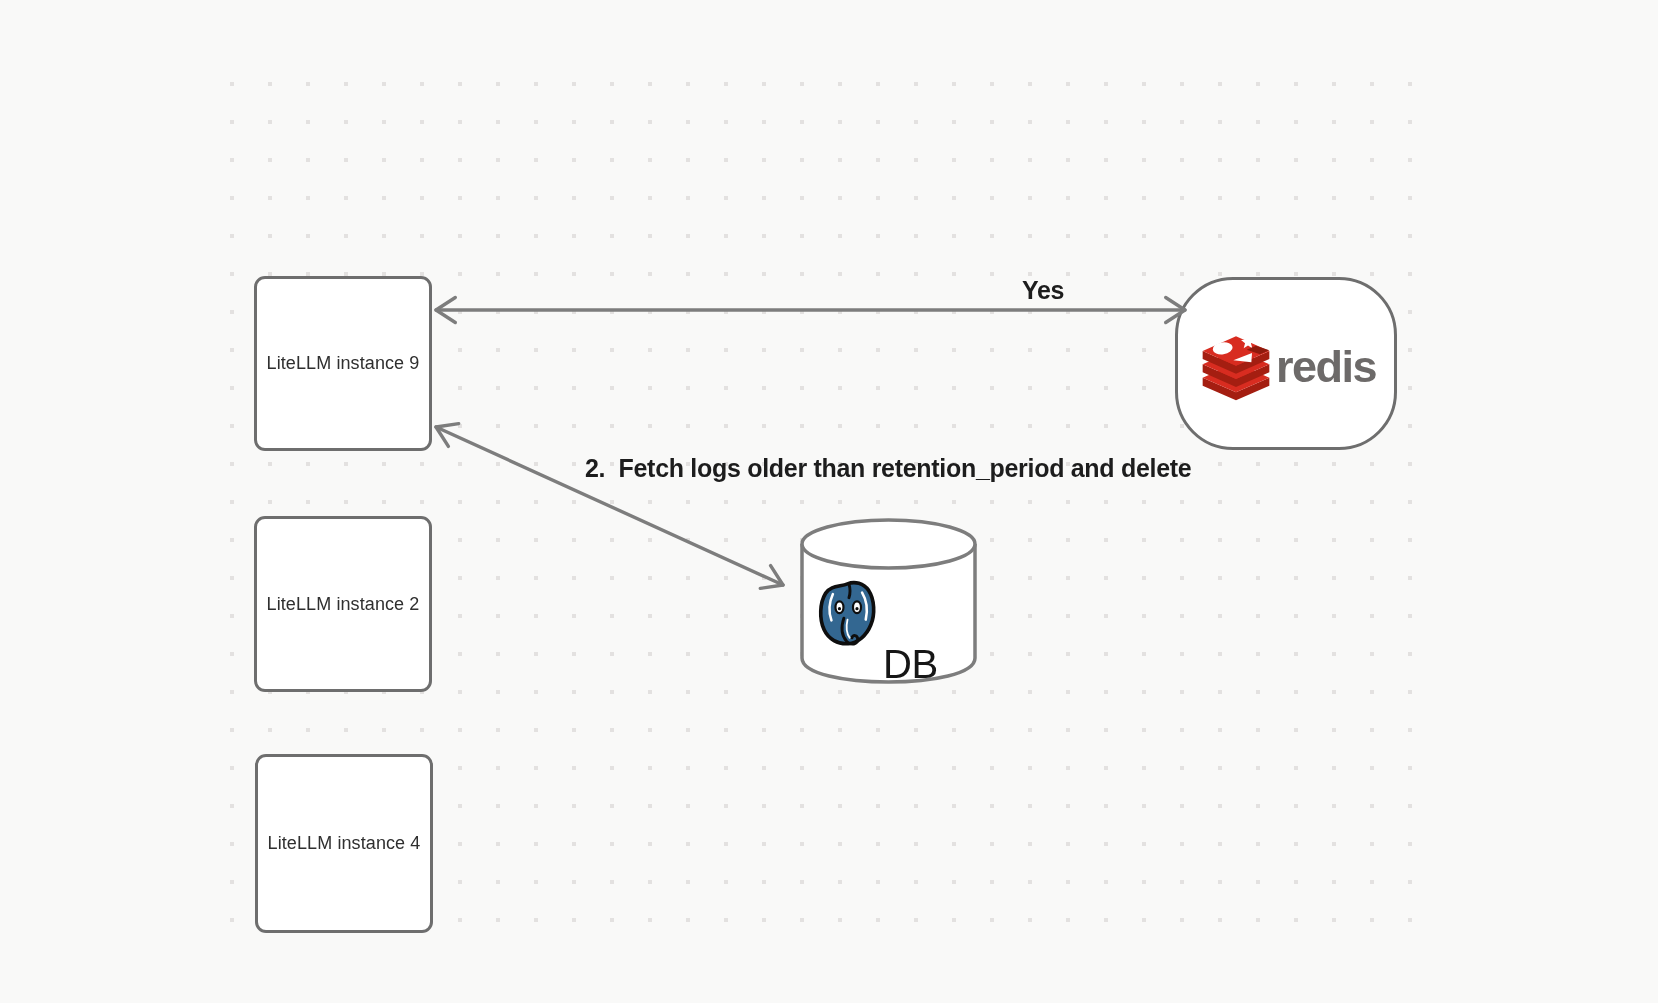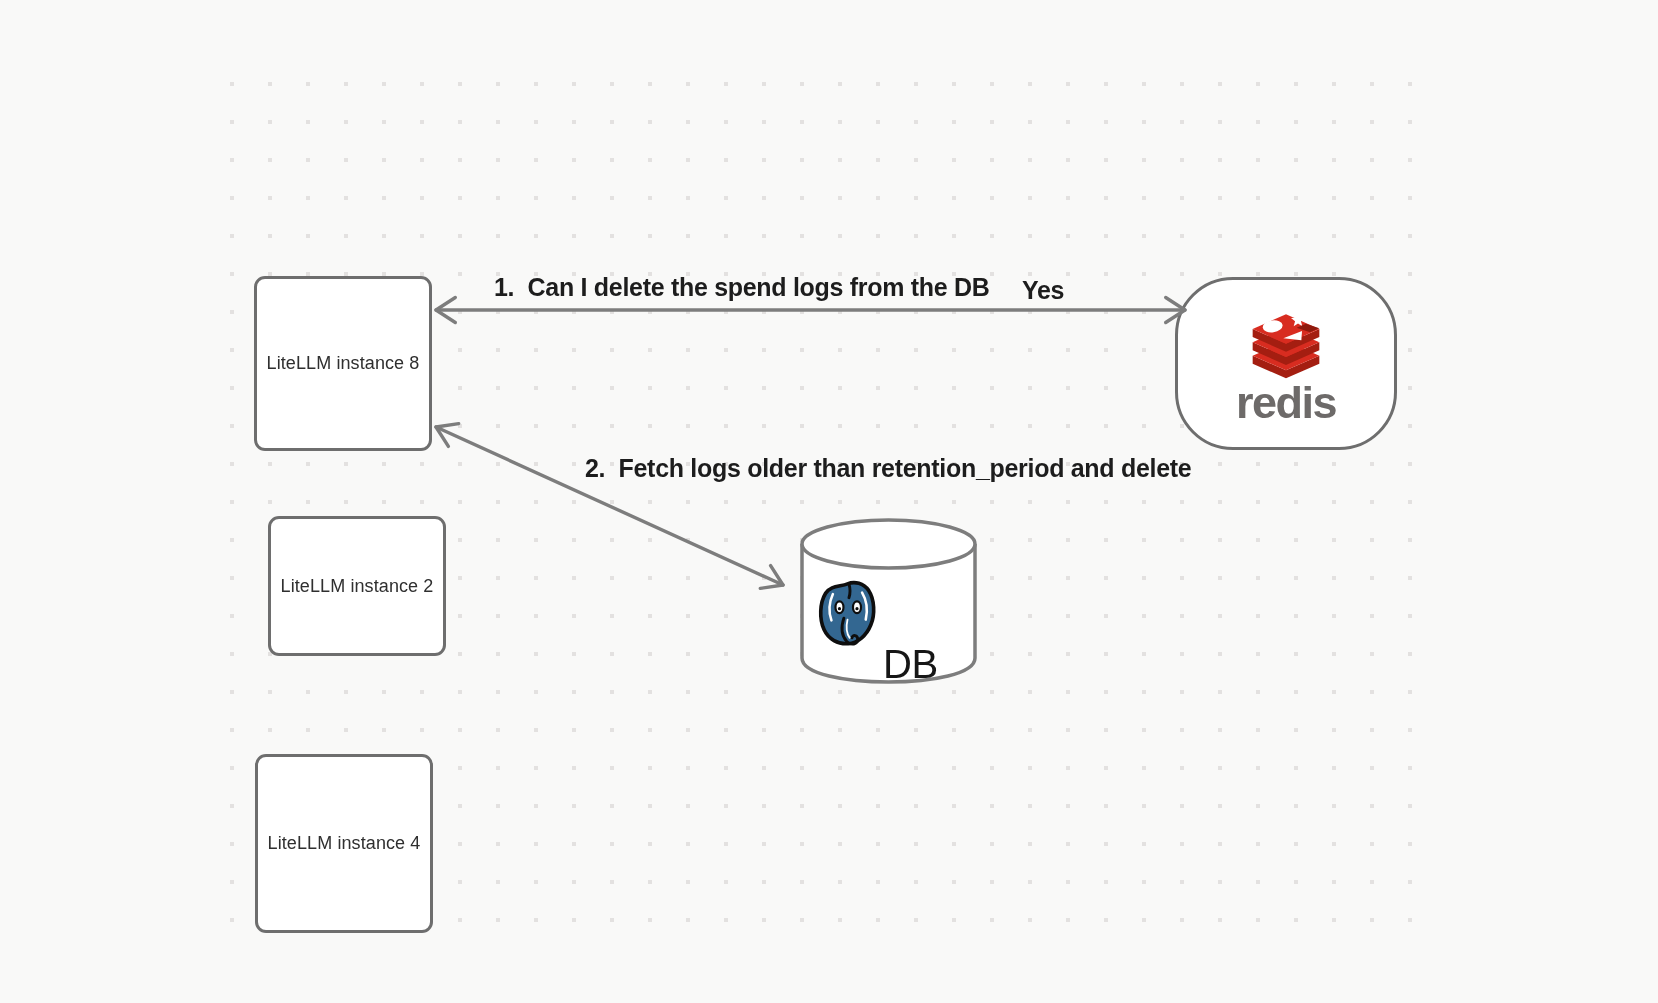"1. Can I delete the" div.annotation { html: <div>1. Can I delete the spend logs from the DB</div> -> none }
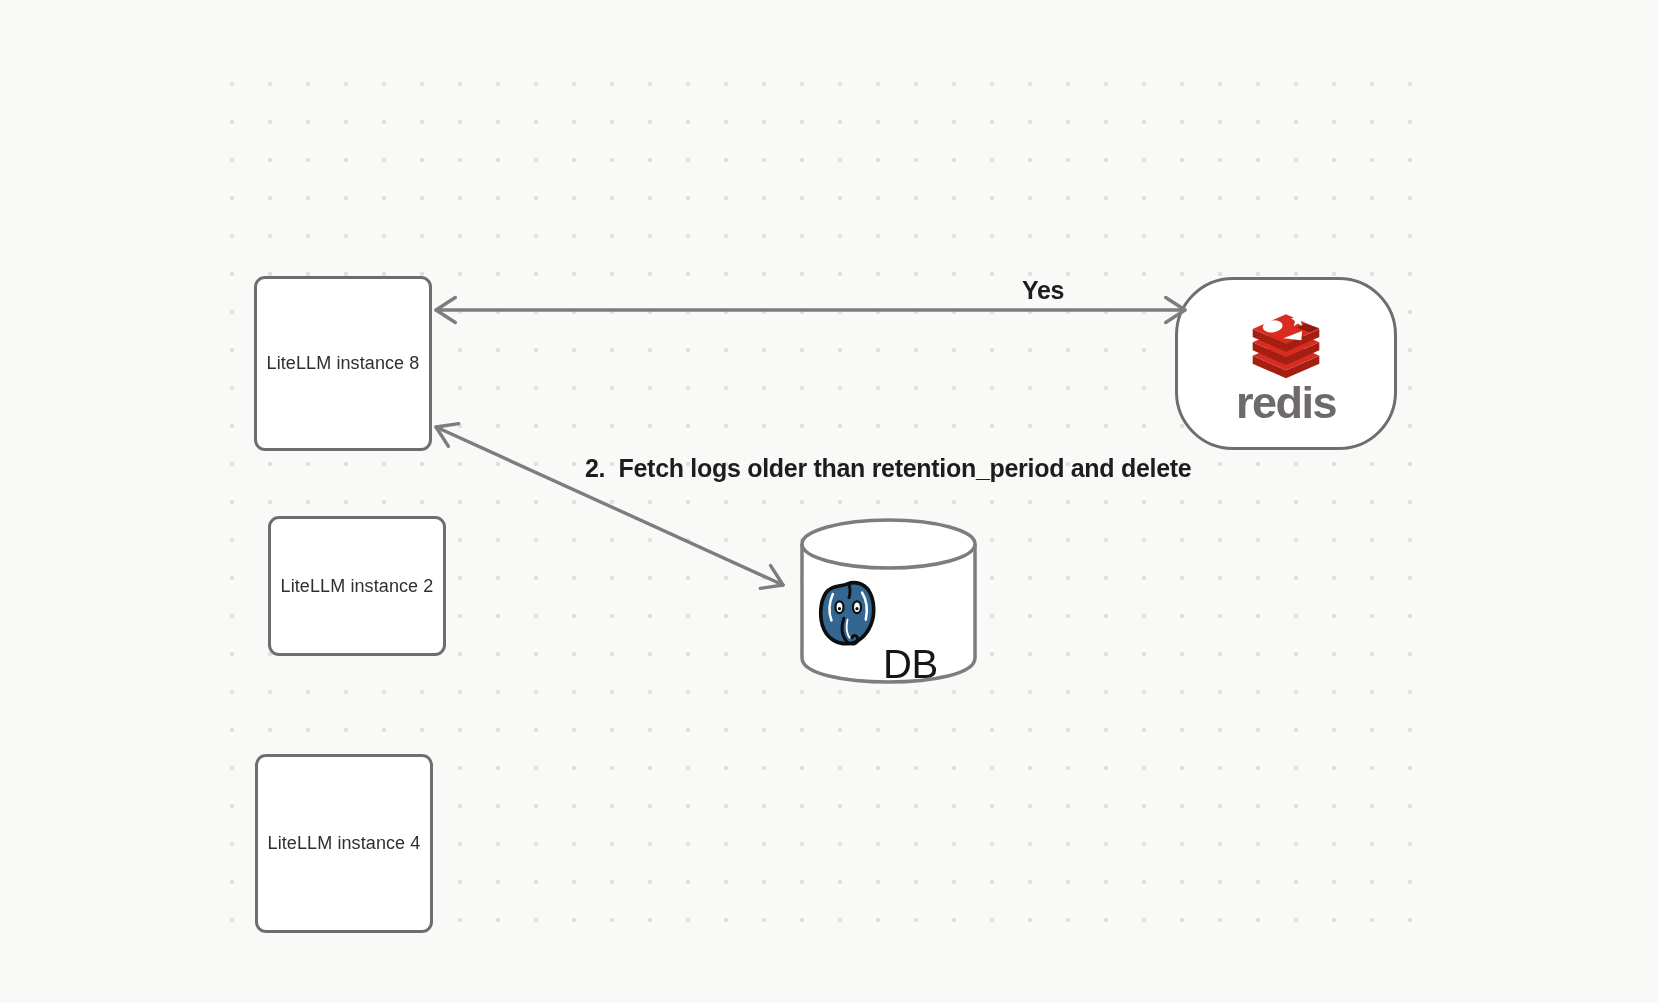"LiteLLM instance 8" span.label { text: 8 -> 9 }
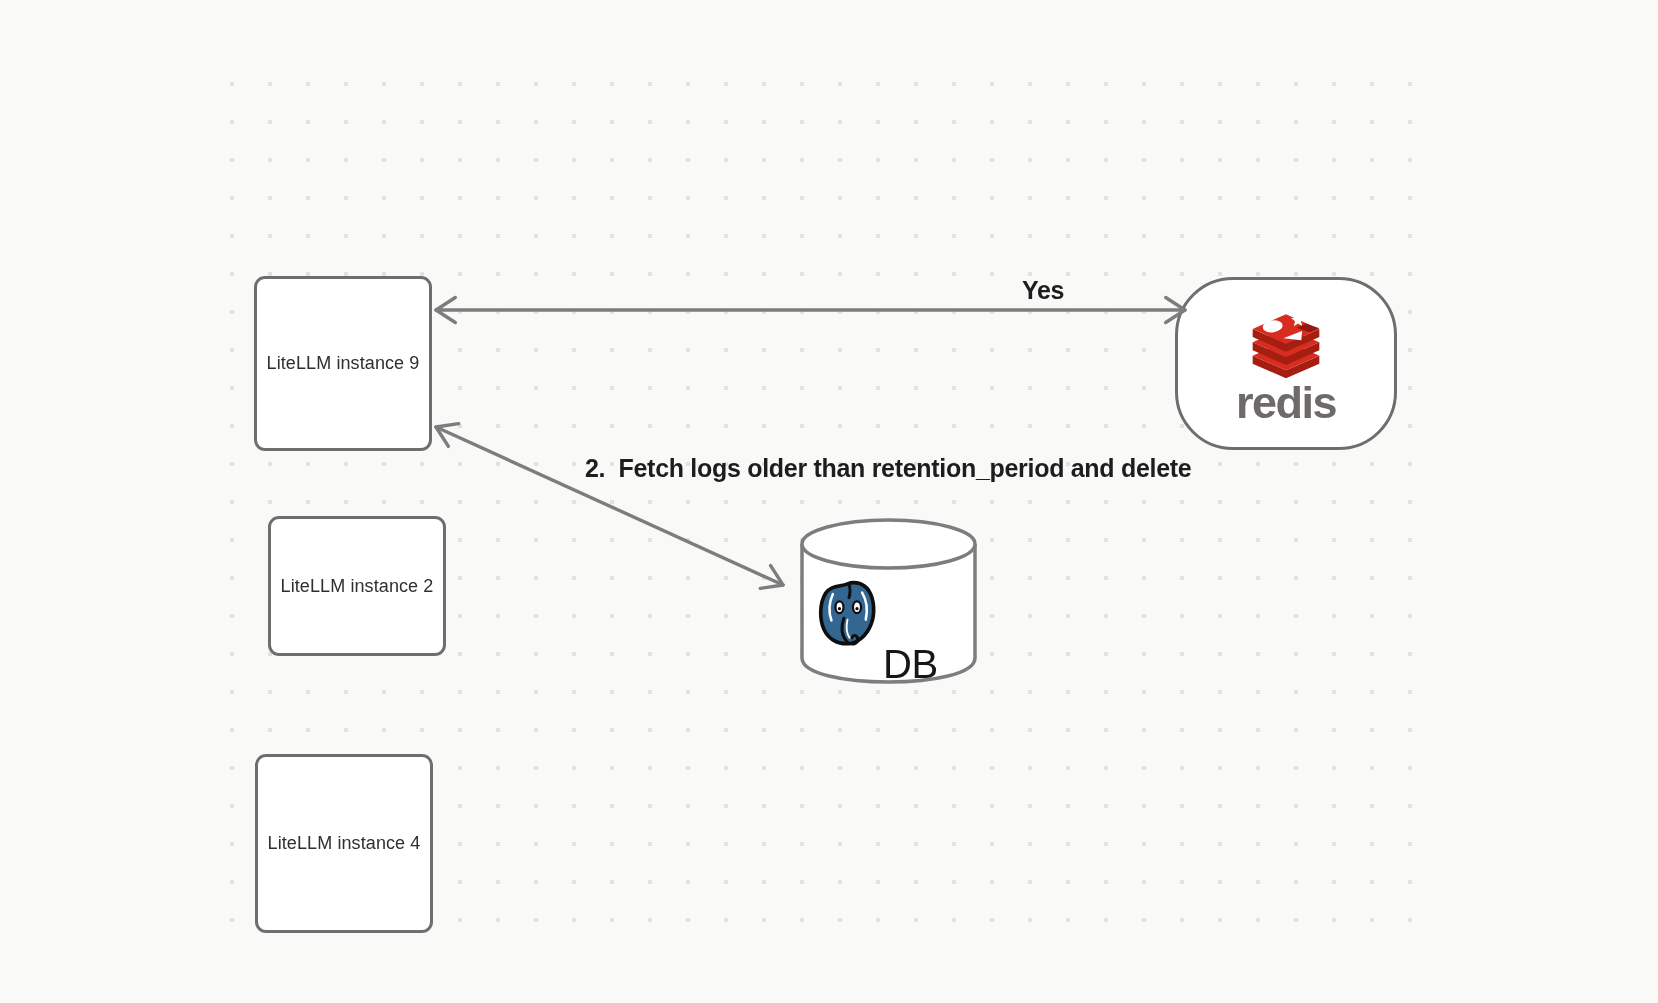"redis" .redis-node { flex-direction: column -> row }
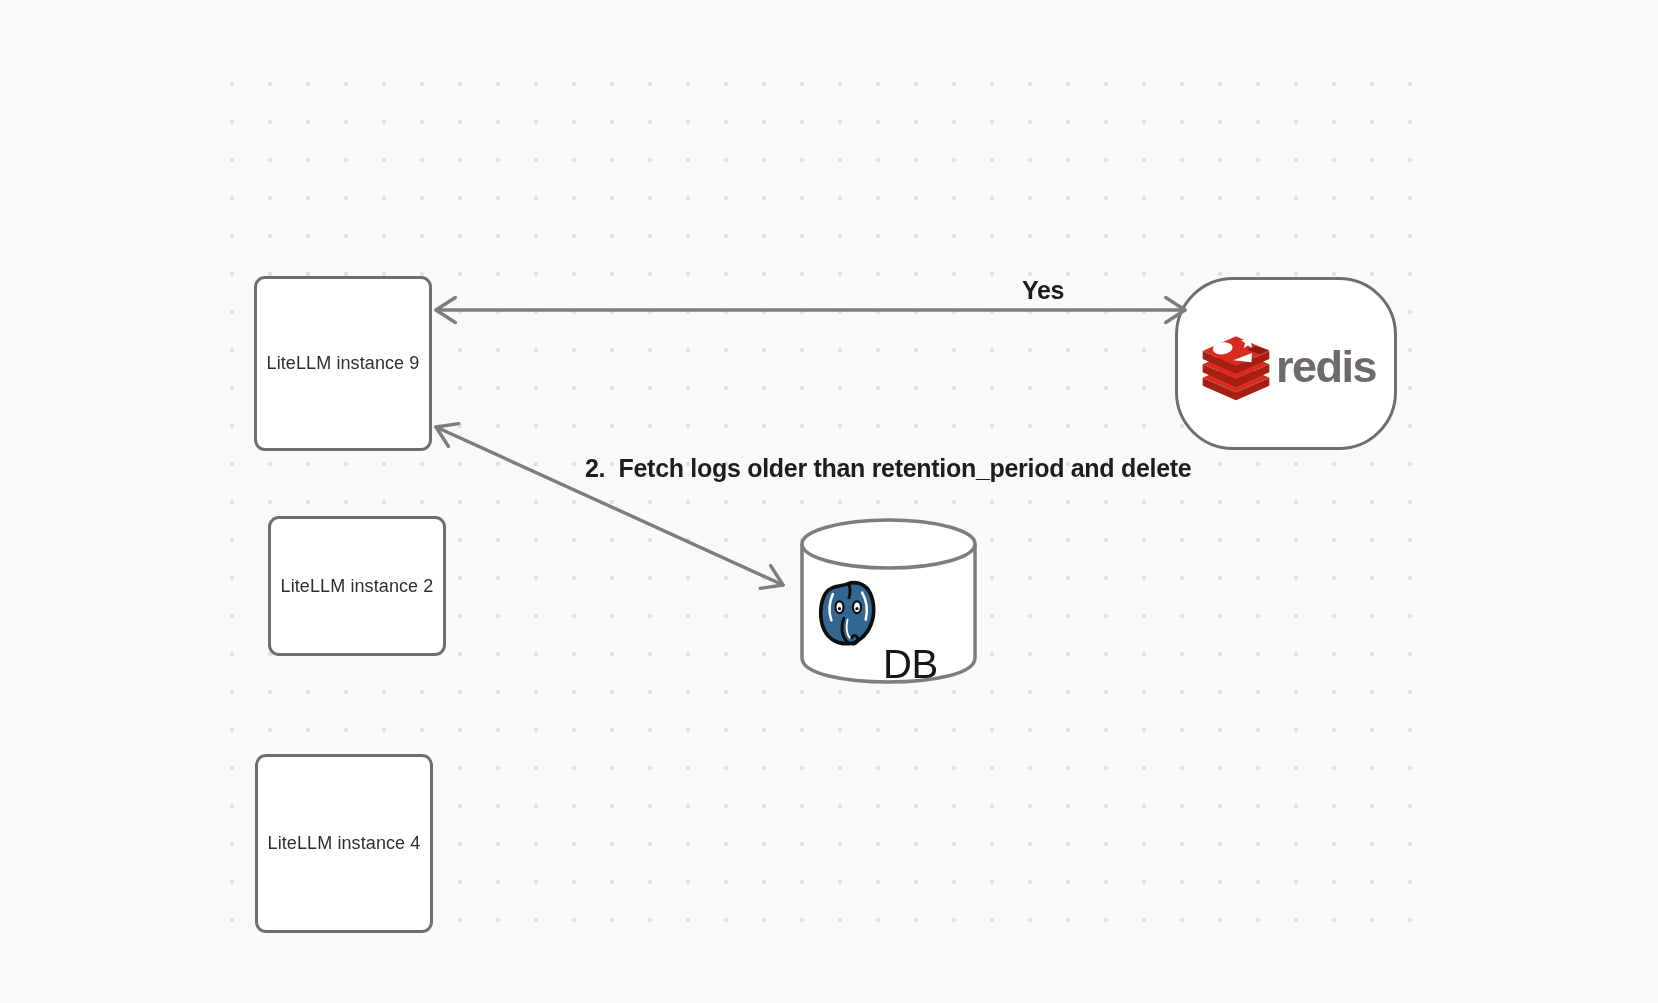"LiteLLM instance 2" #box2 { height: 140px -> 176px; left: 268px -> 254px }
